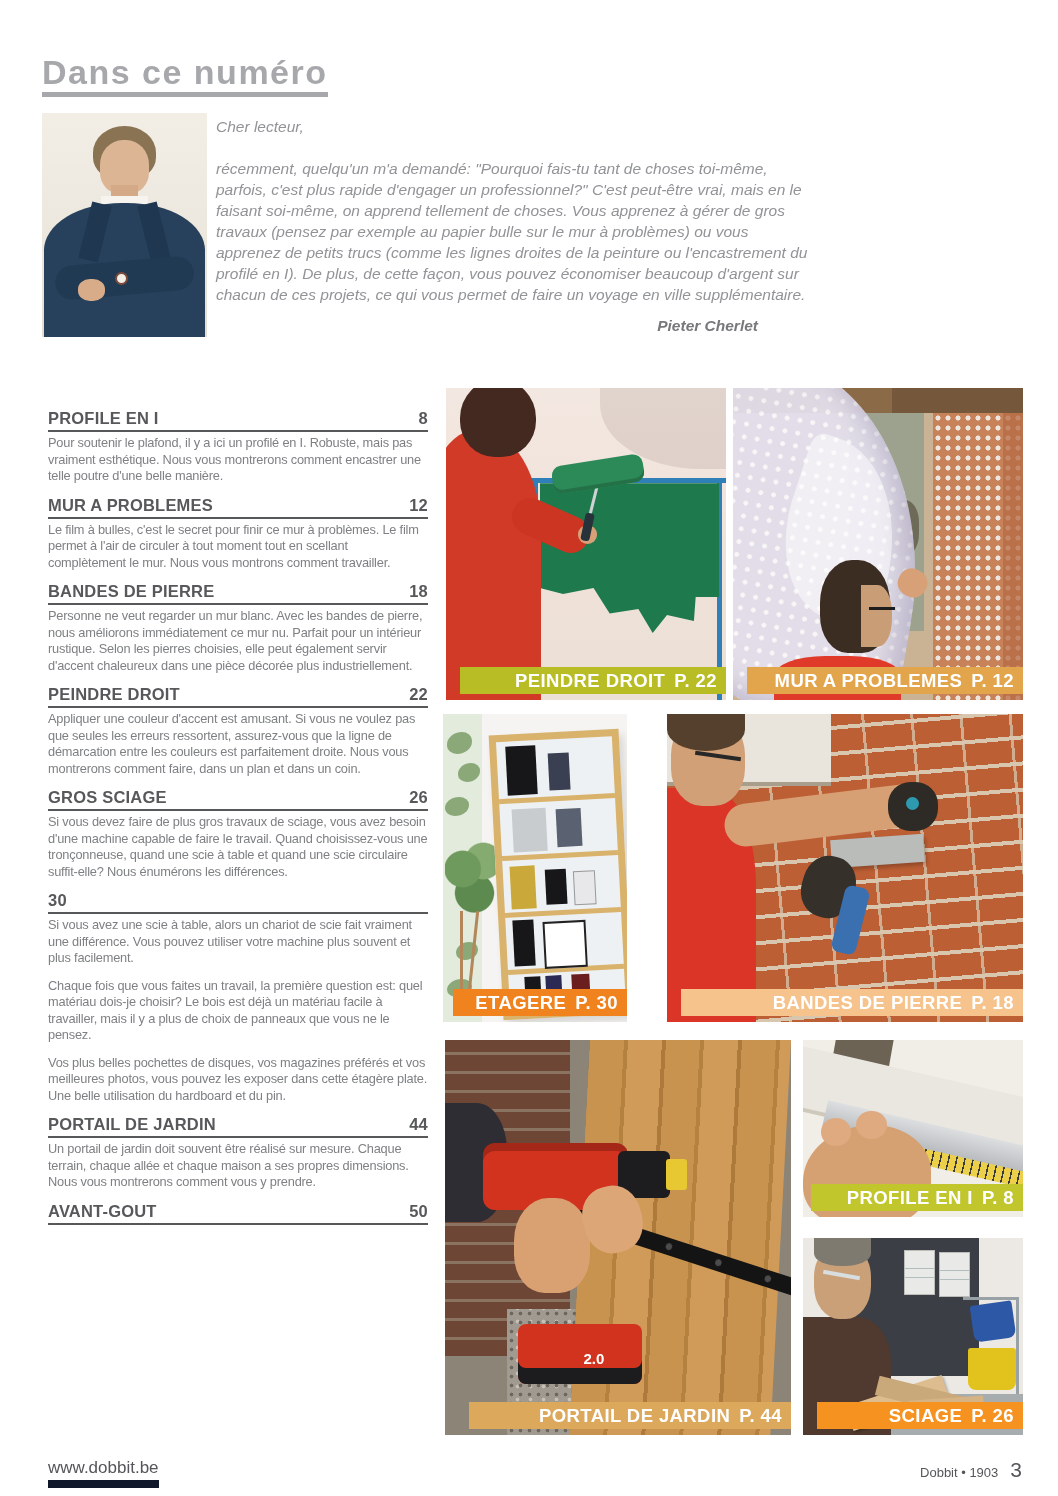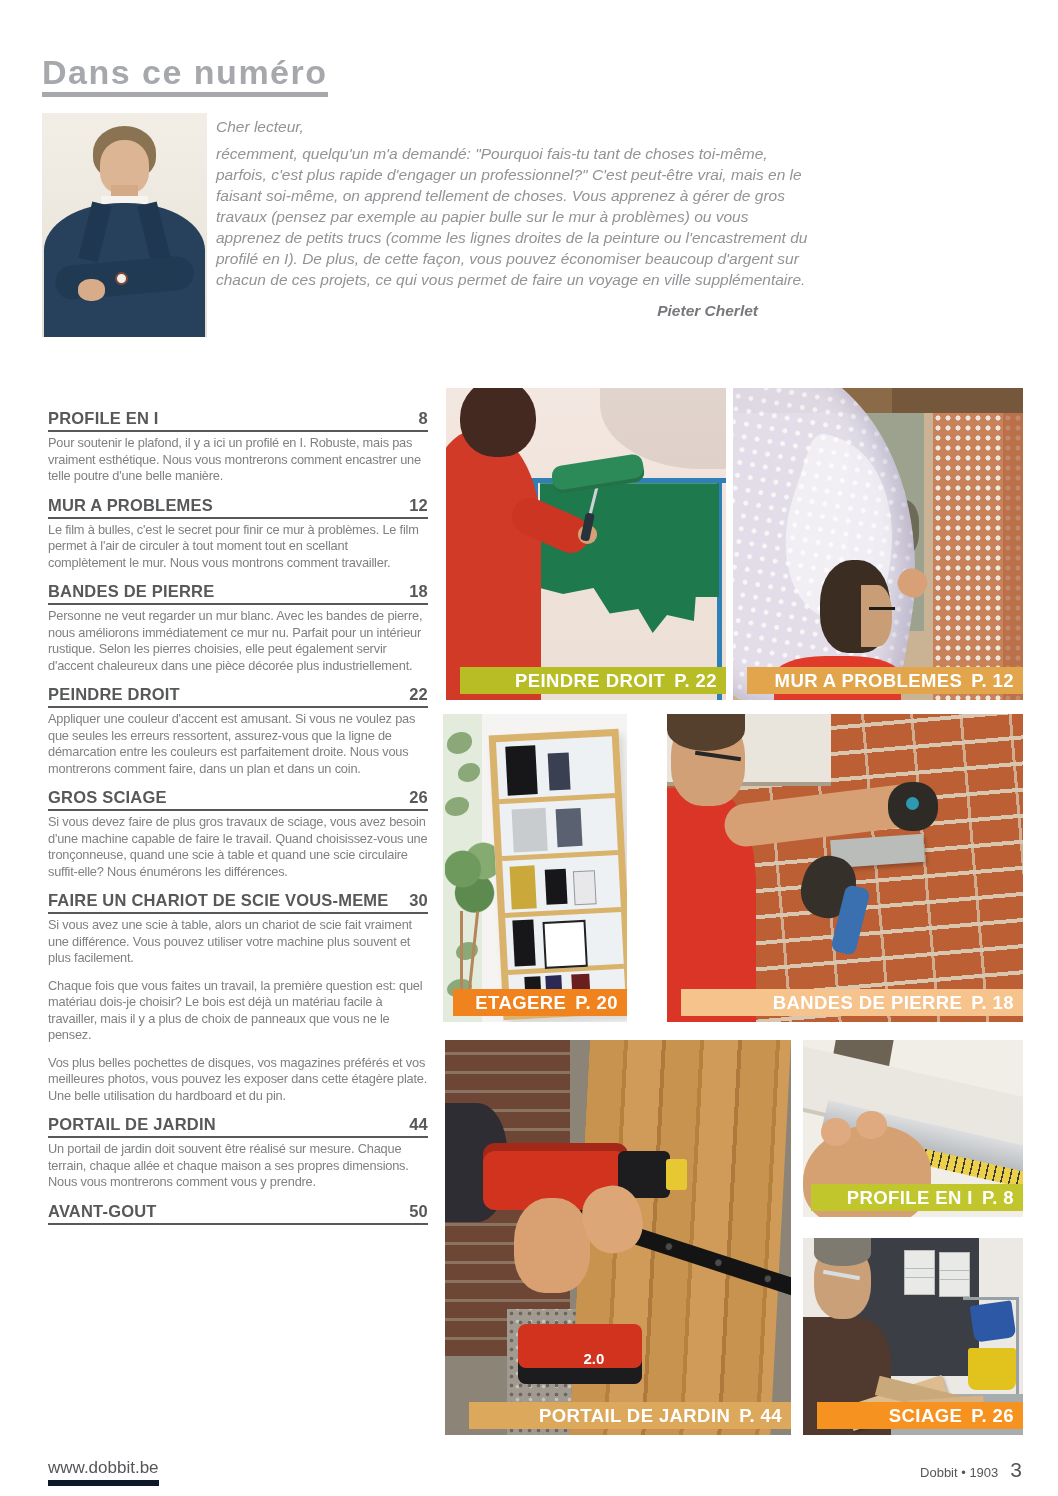"Cher lecteur," .letter .salutation { margin-bottom: 6px -> 21px }
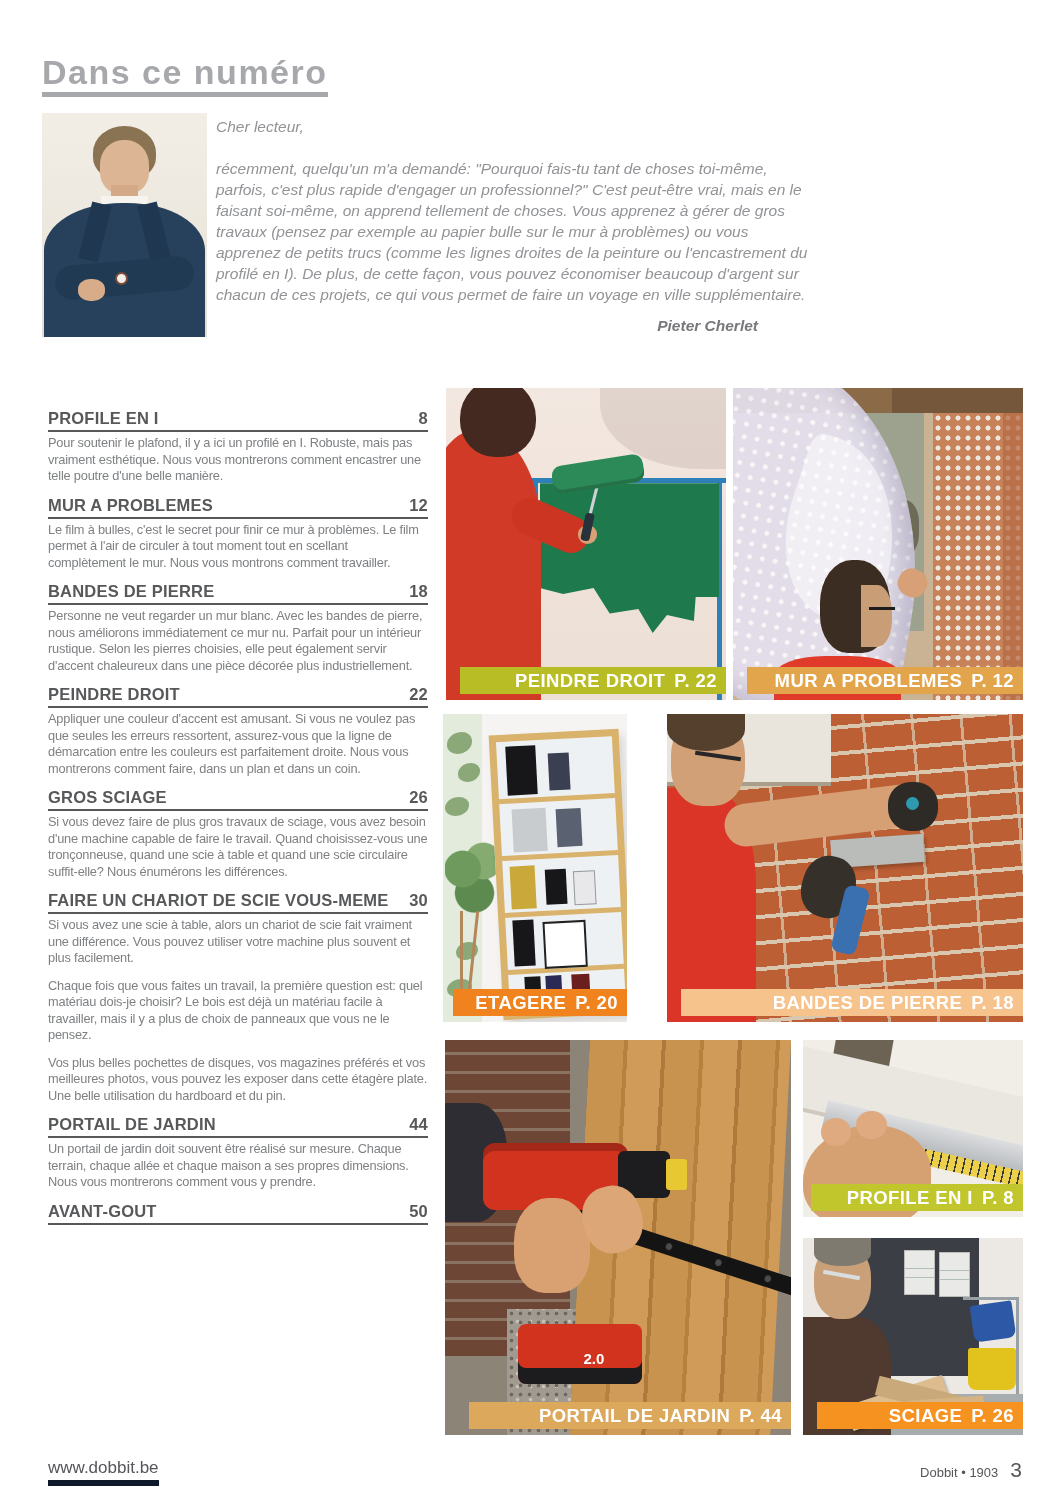"FAIRE UN CHARIOT DE SCIE" span.toc-title { html: <span>FAIRE UN CHARIOT DE SCIE VOUS-MEME</span> -> none }
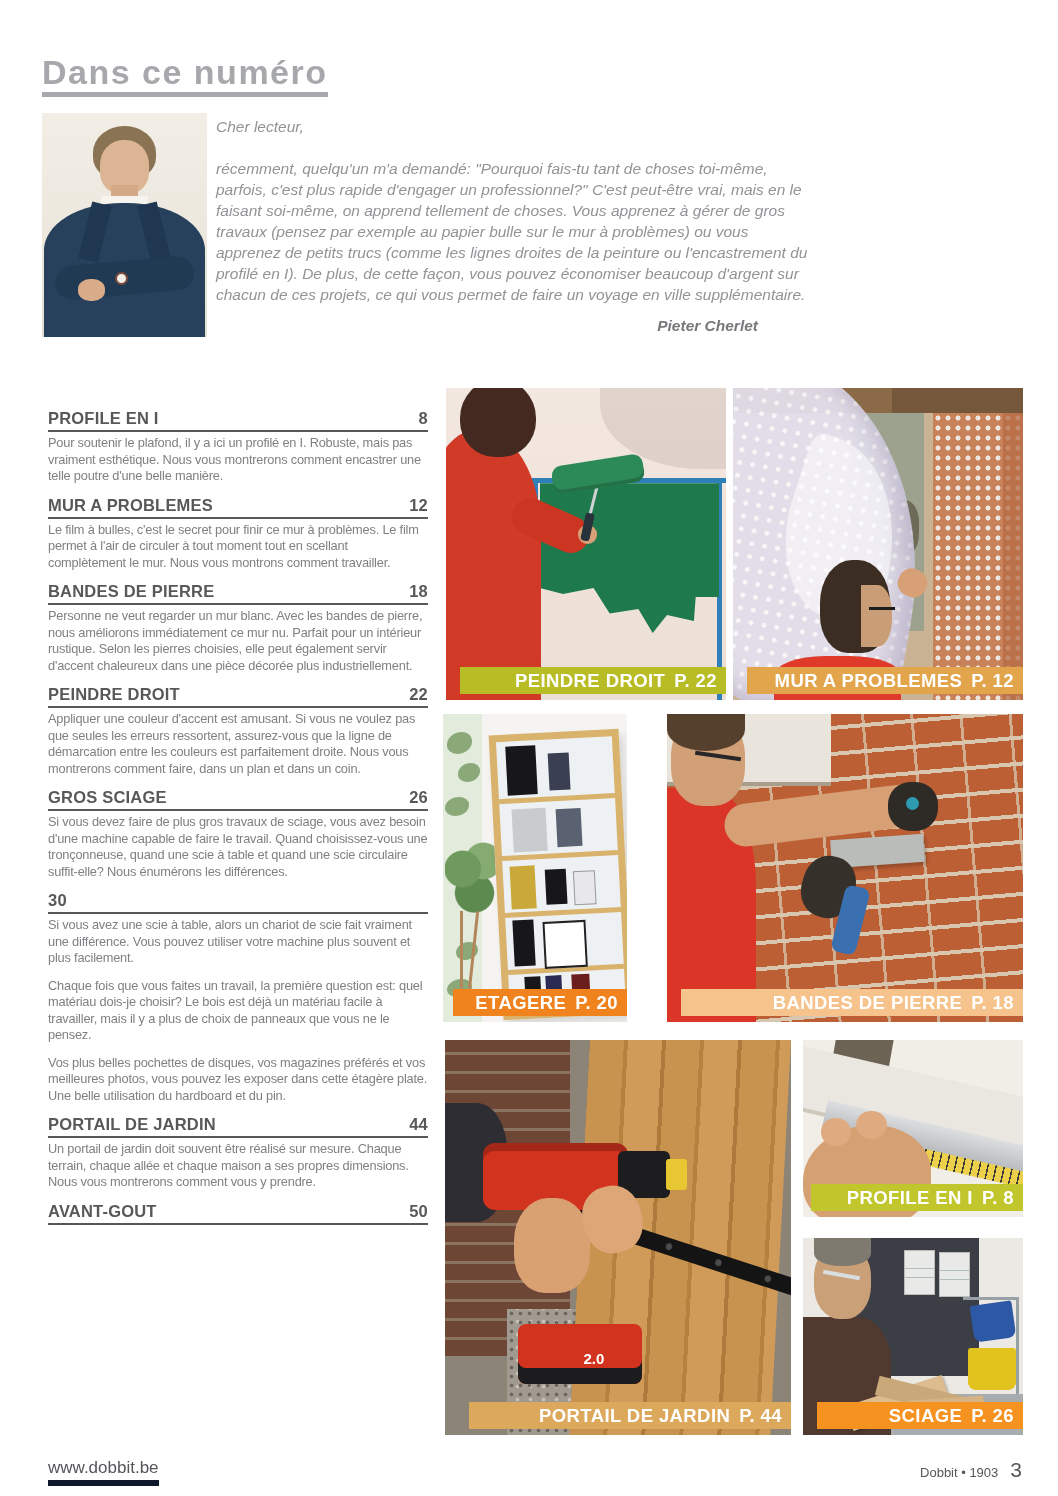"P. 20" span.b-page { text: 20 -> 30 }
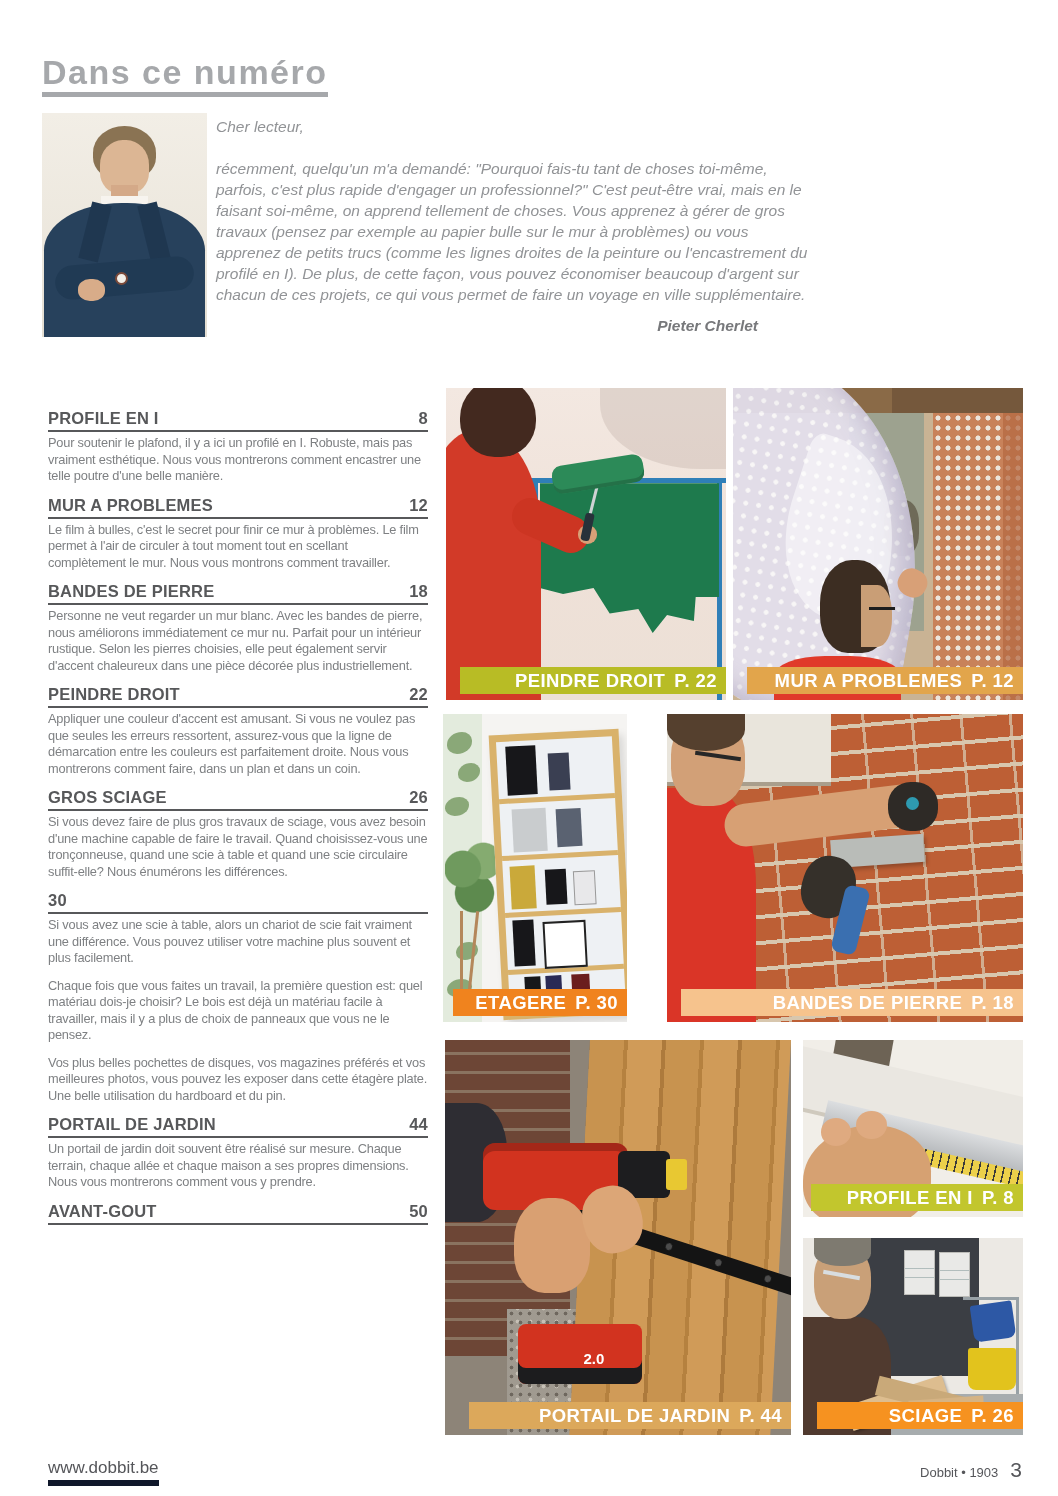"www.dobbit.be" .footer-site { border-bottom: 6px solid #0f172a -> 8px solid #0f172a }
